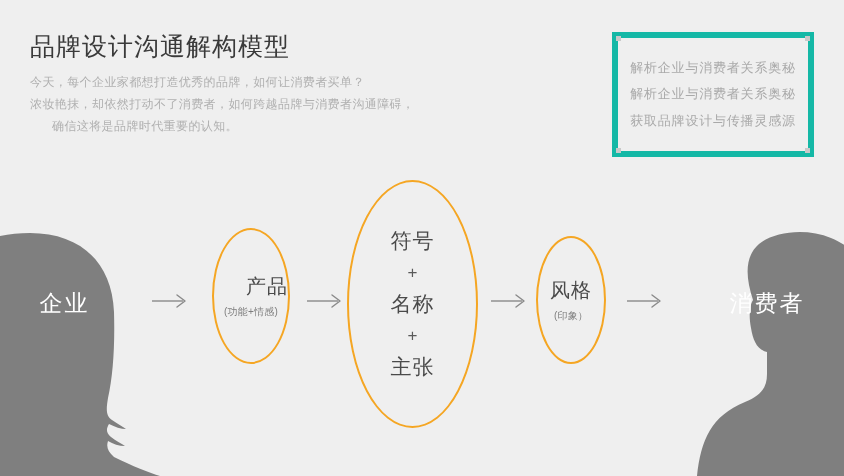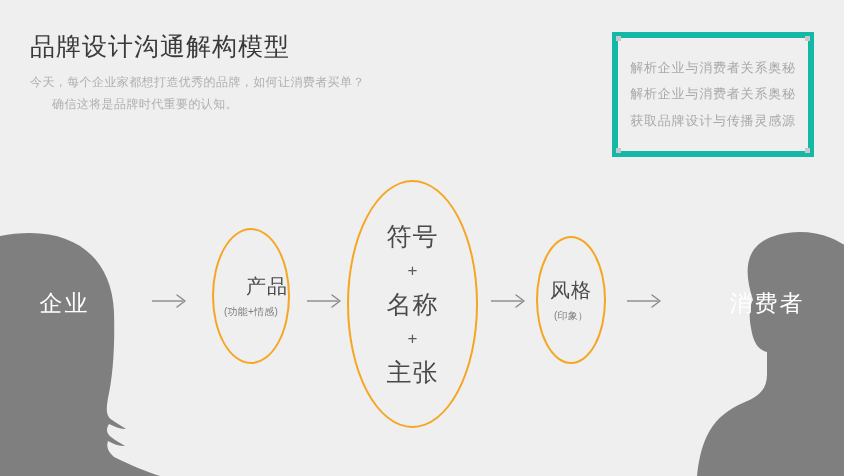"浓妆艳抹，却依然打动不了消费者，如何跨越品牌与消费者沟通障碍，" div.sub-line { html: none -> <div>浓妆艳抹，却依然打动不了消费者，如何跨越品牌与消费者沟通障碍，</div> }
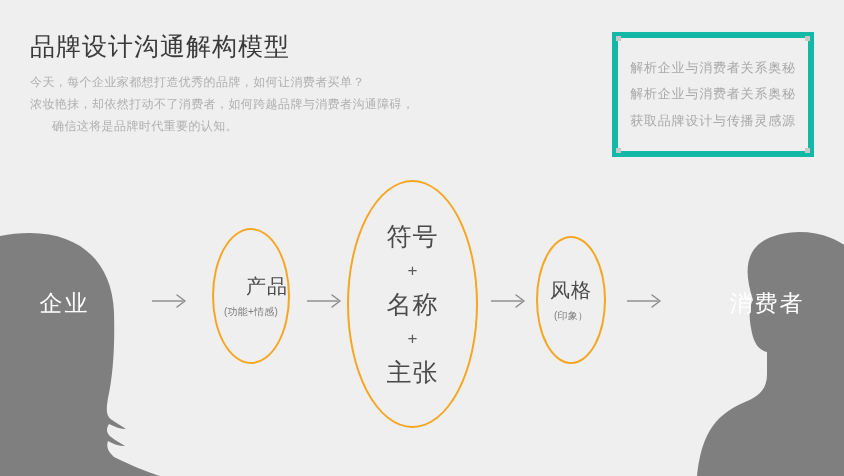"符号" #ellipse-core .ellipse-title { font-size: 25px -> 21px }
